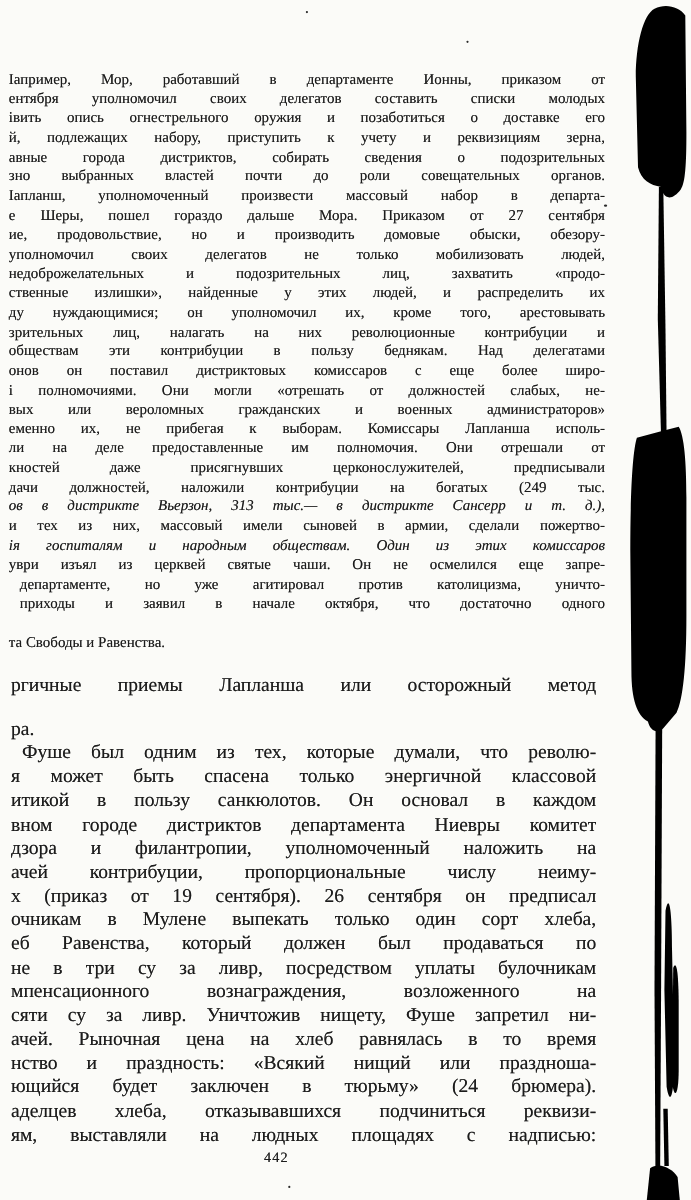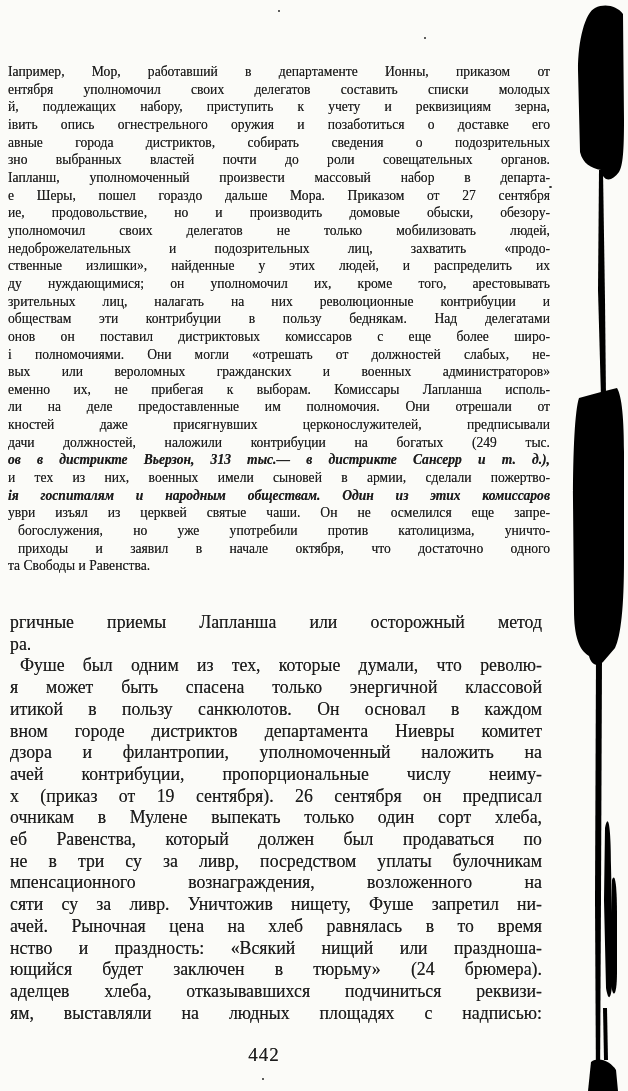"й, подлежащих набору, приступить к" div.ln { order: before "івить опись огнестрельного оружия и" -> after "івить опись огнестрельного оружия и" }
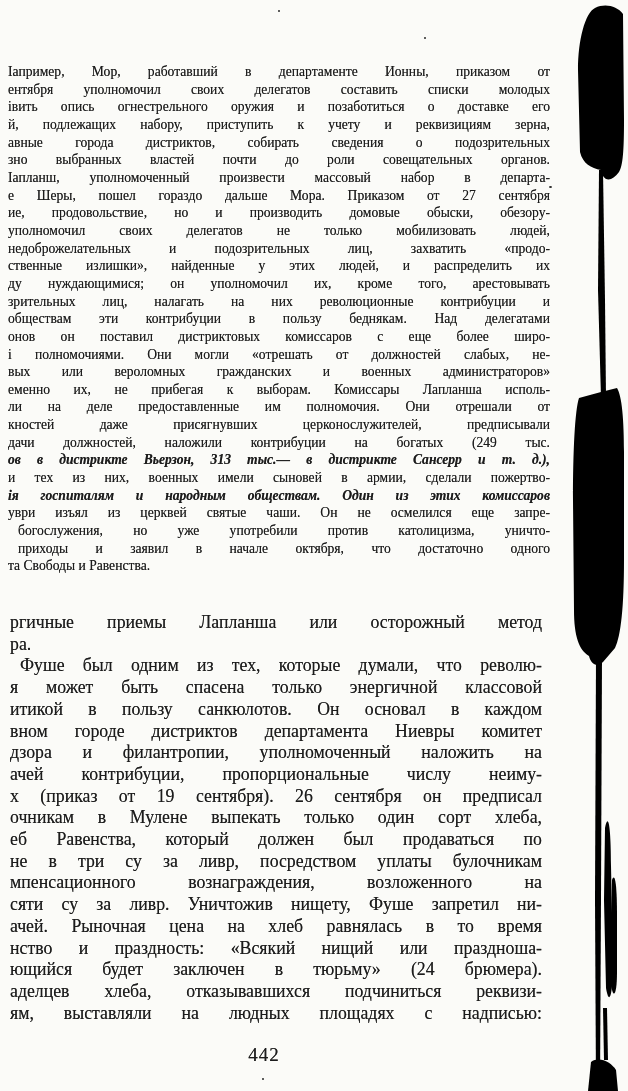"ов в дистрикте Вьерзон, 313" .ln.it { font-weight: bold -> none }
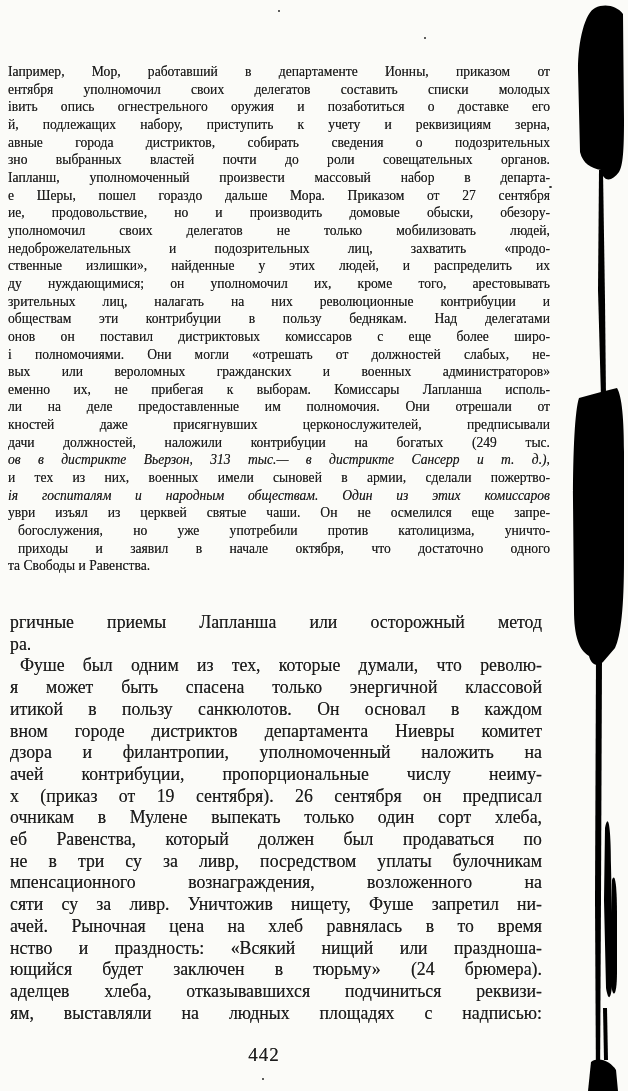"и тех из них, военных" div.ln { text: военных -> массовый }
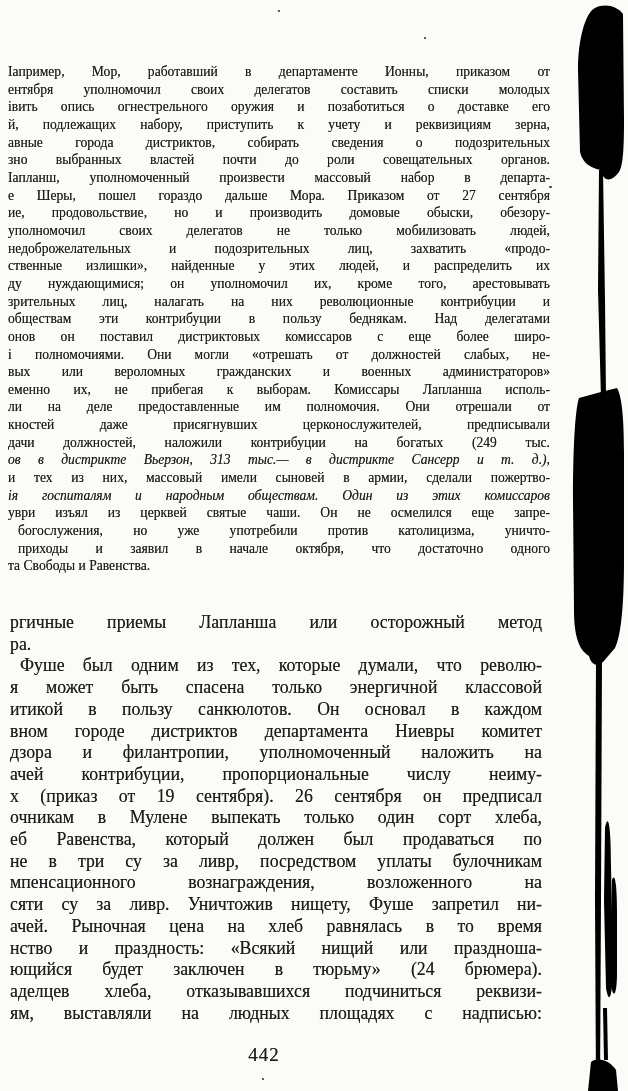"богослужения, но уже употребили против" div.ln { text: богослужения, но уже употребили -> департаменте, но уже агитировал }
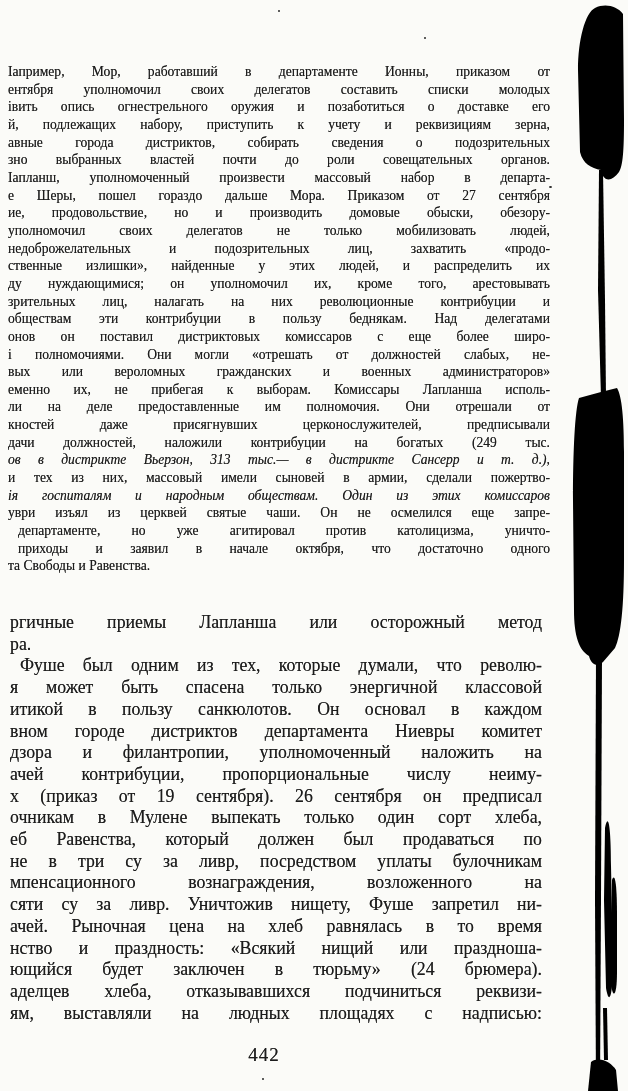"та Свободы и Равенства." .ln.lf { margin-top: none -> 18px }
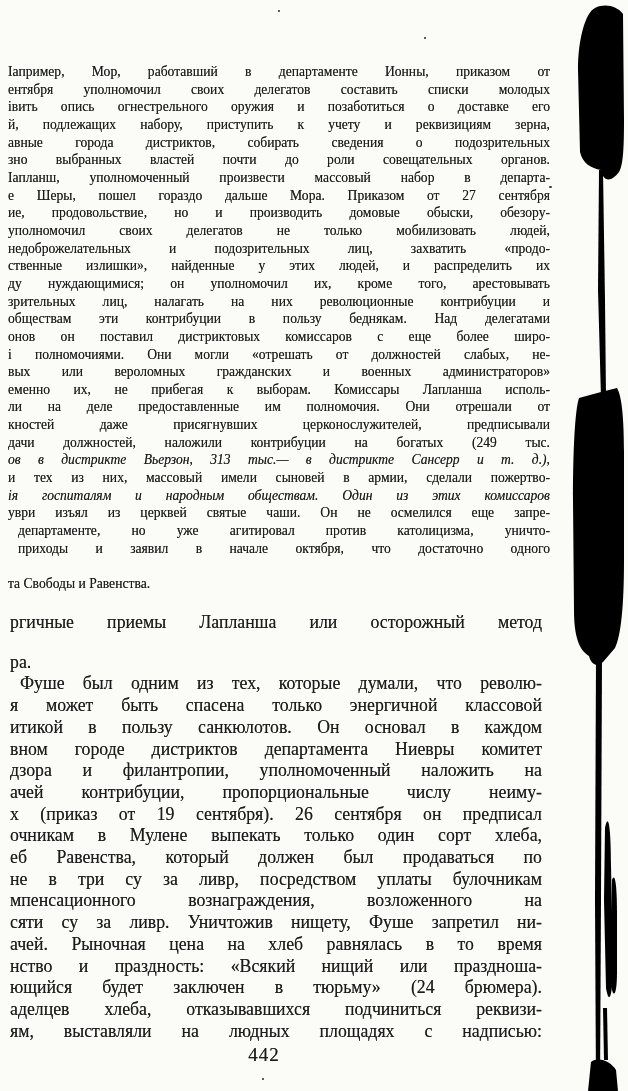"442" .pagenum { font-size: 19px -> 13px; text-align: center -> none }
